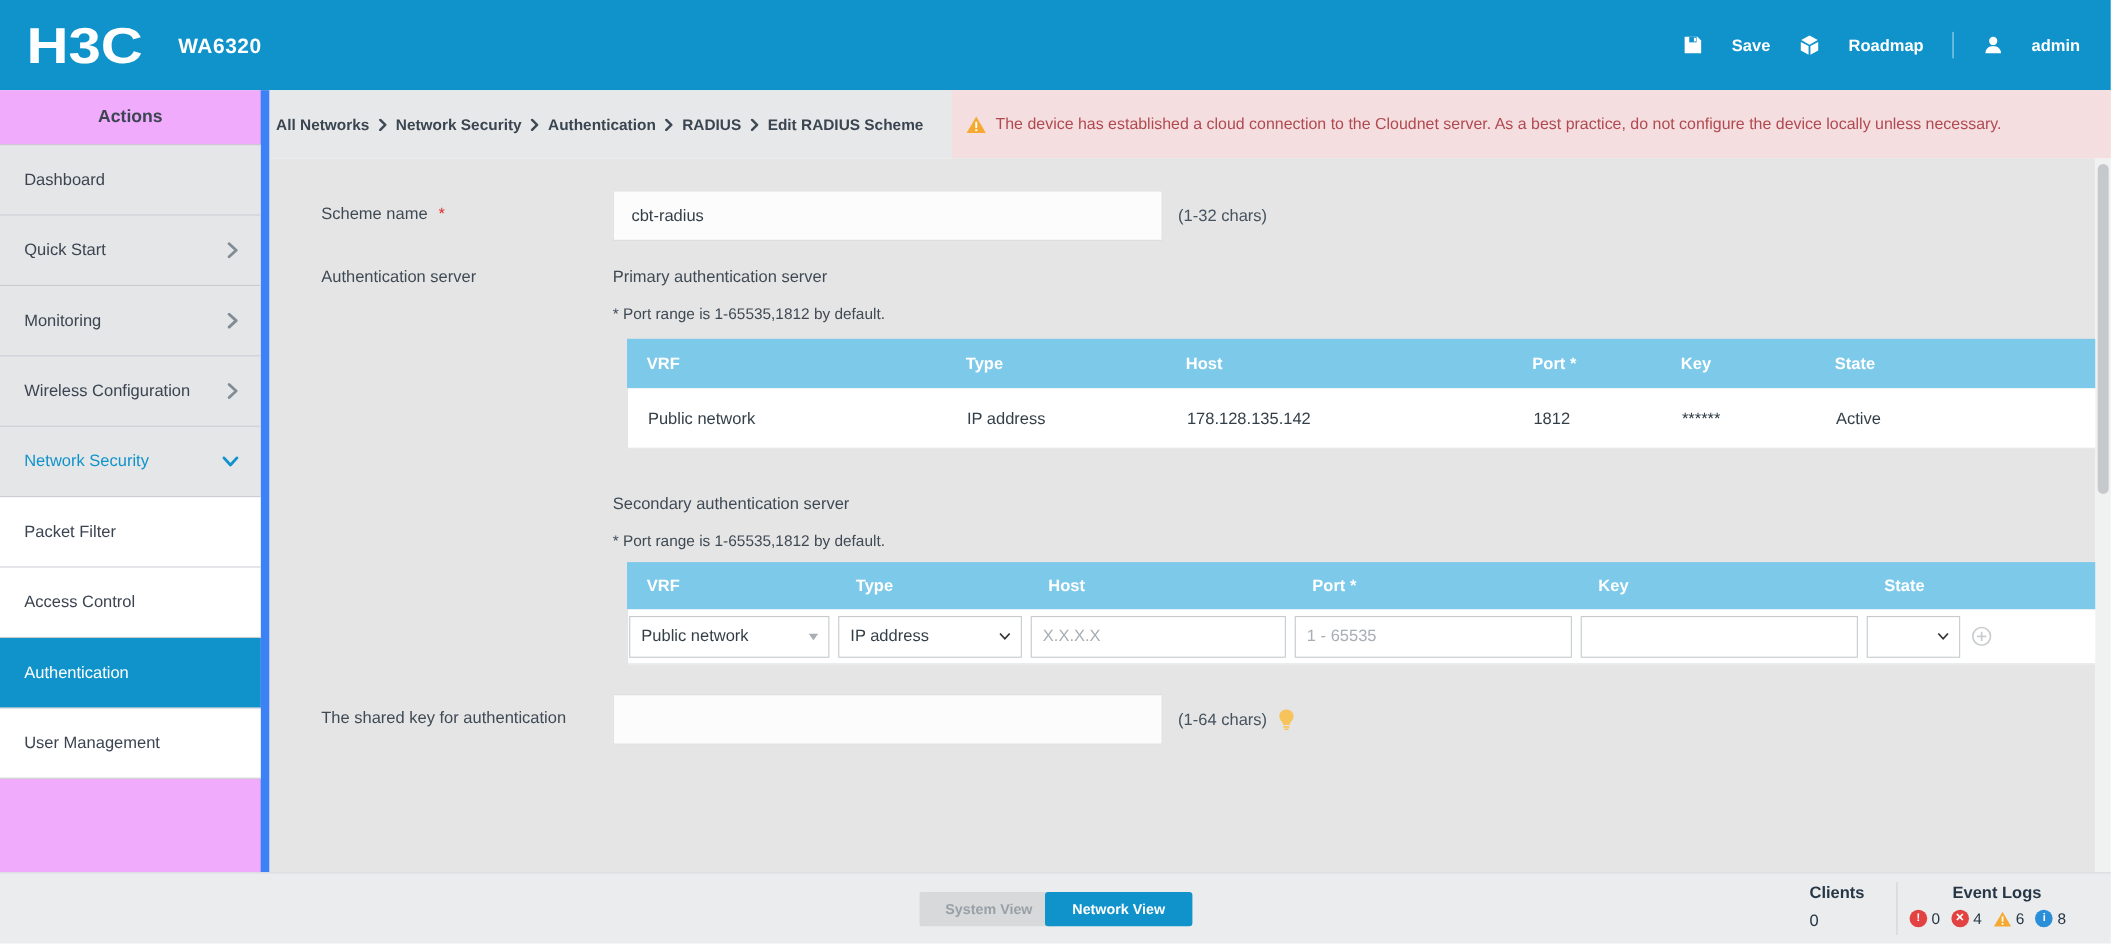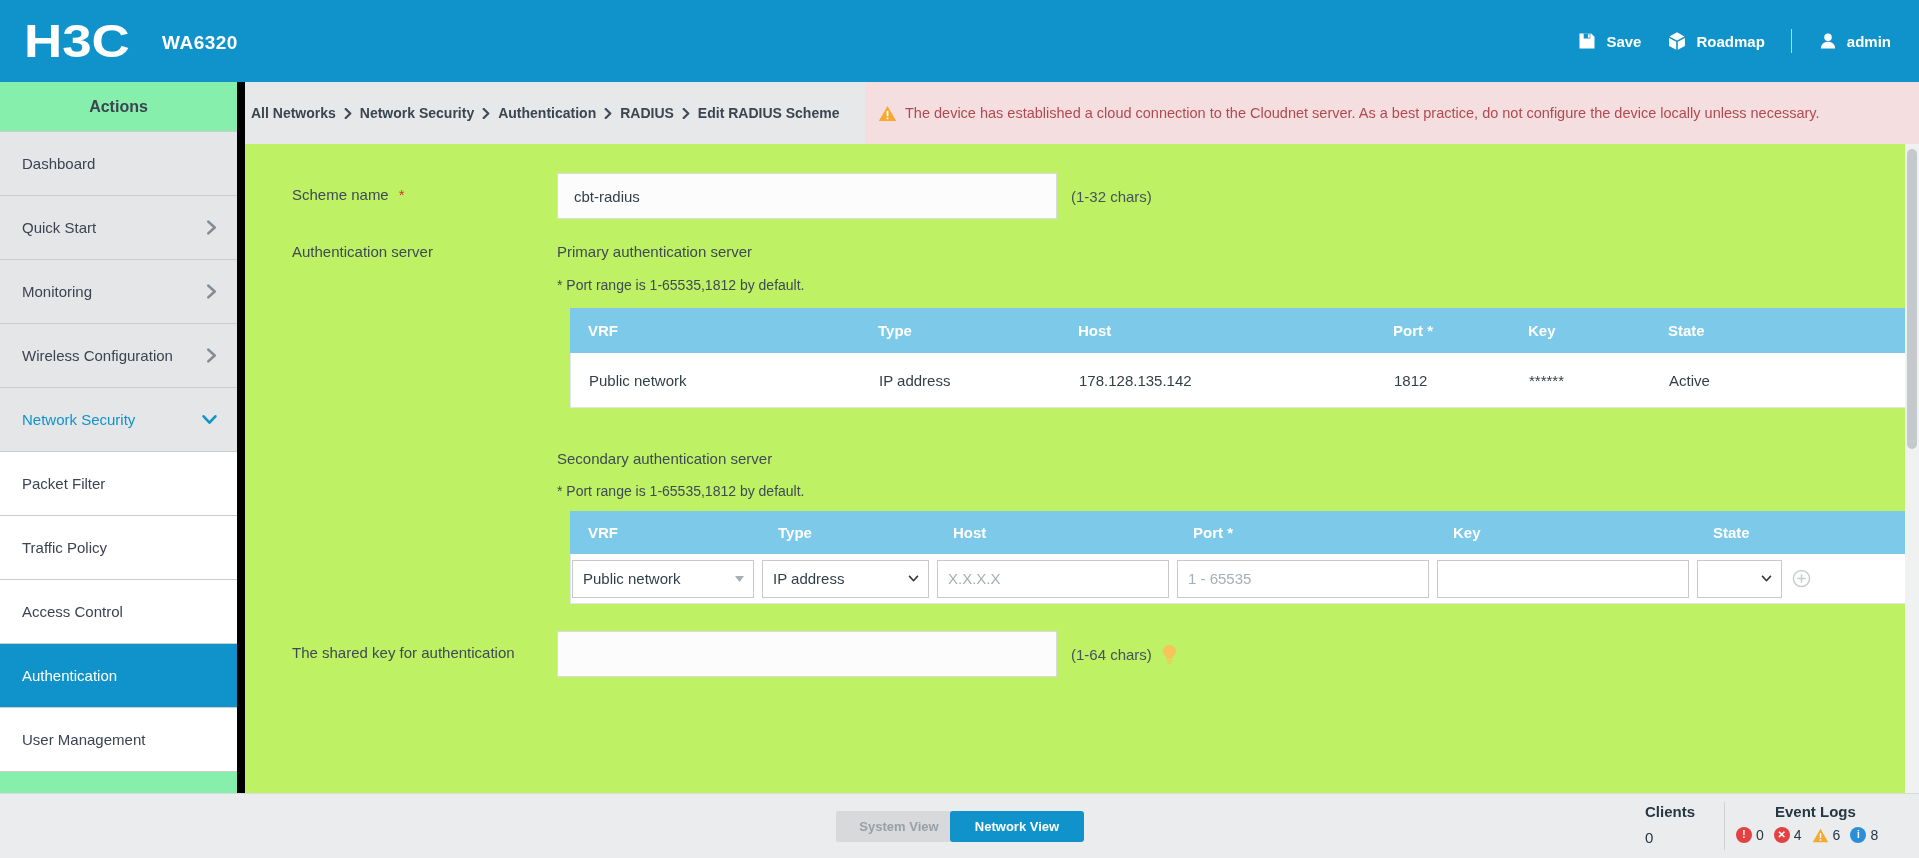"Save" .top-item { gap: 9px -> 25px }
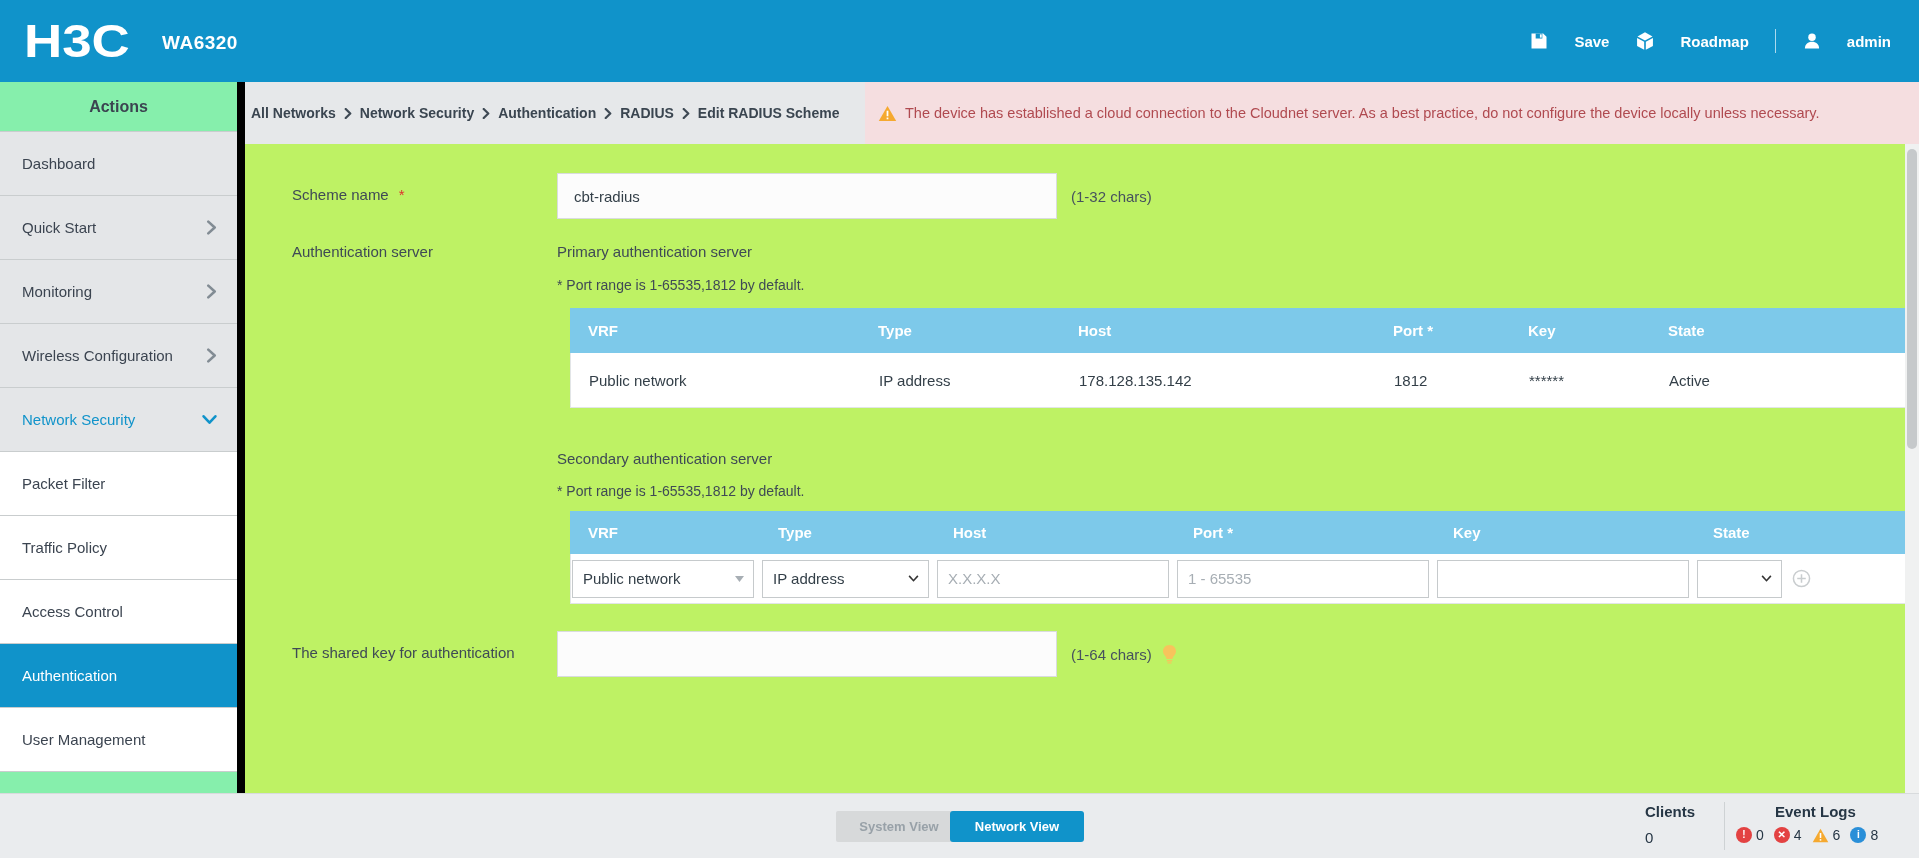"Actions" .sidebar { background: #86efac -> #f0abfc; border-right: 8px solid #000000 -> 8px solid #3b82f6 }
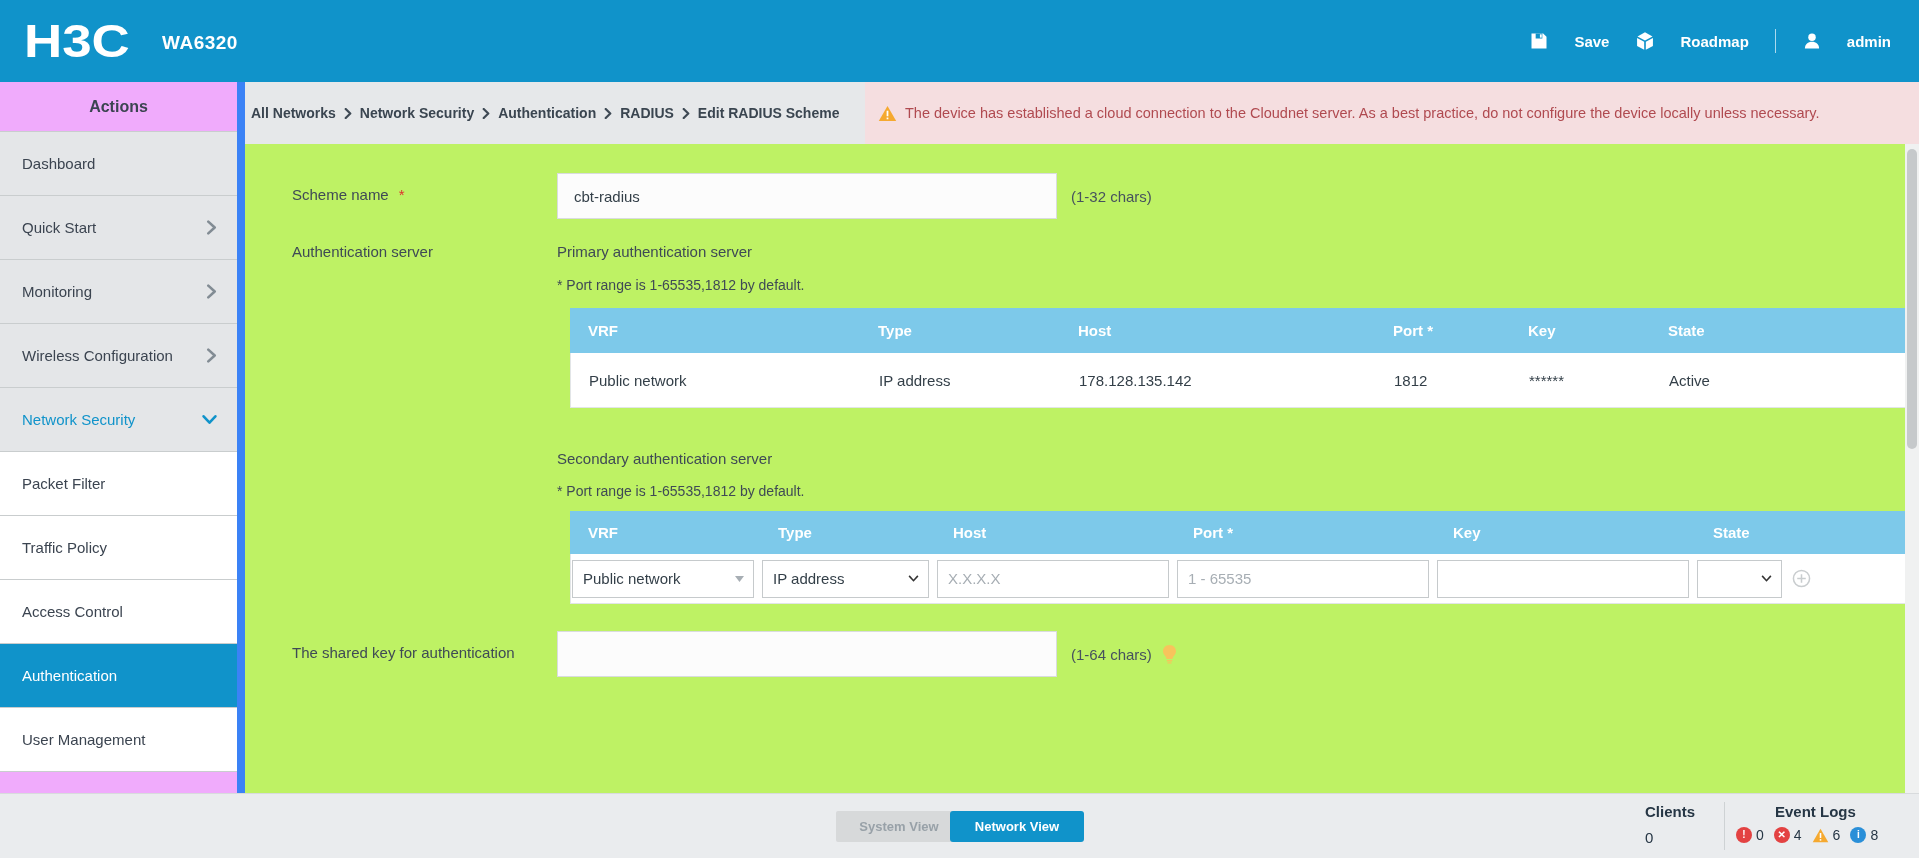"Scheme name *" .content { background: #bef264 -> #e5e5e5 }
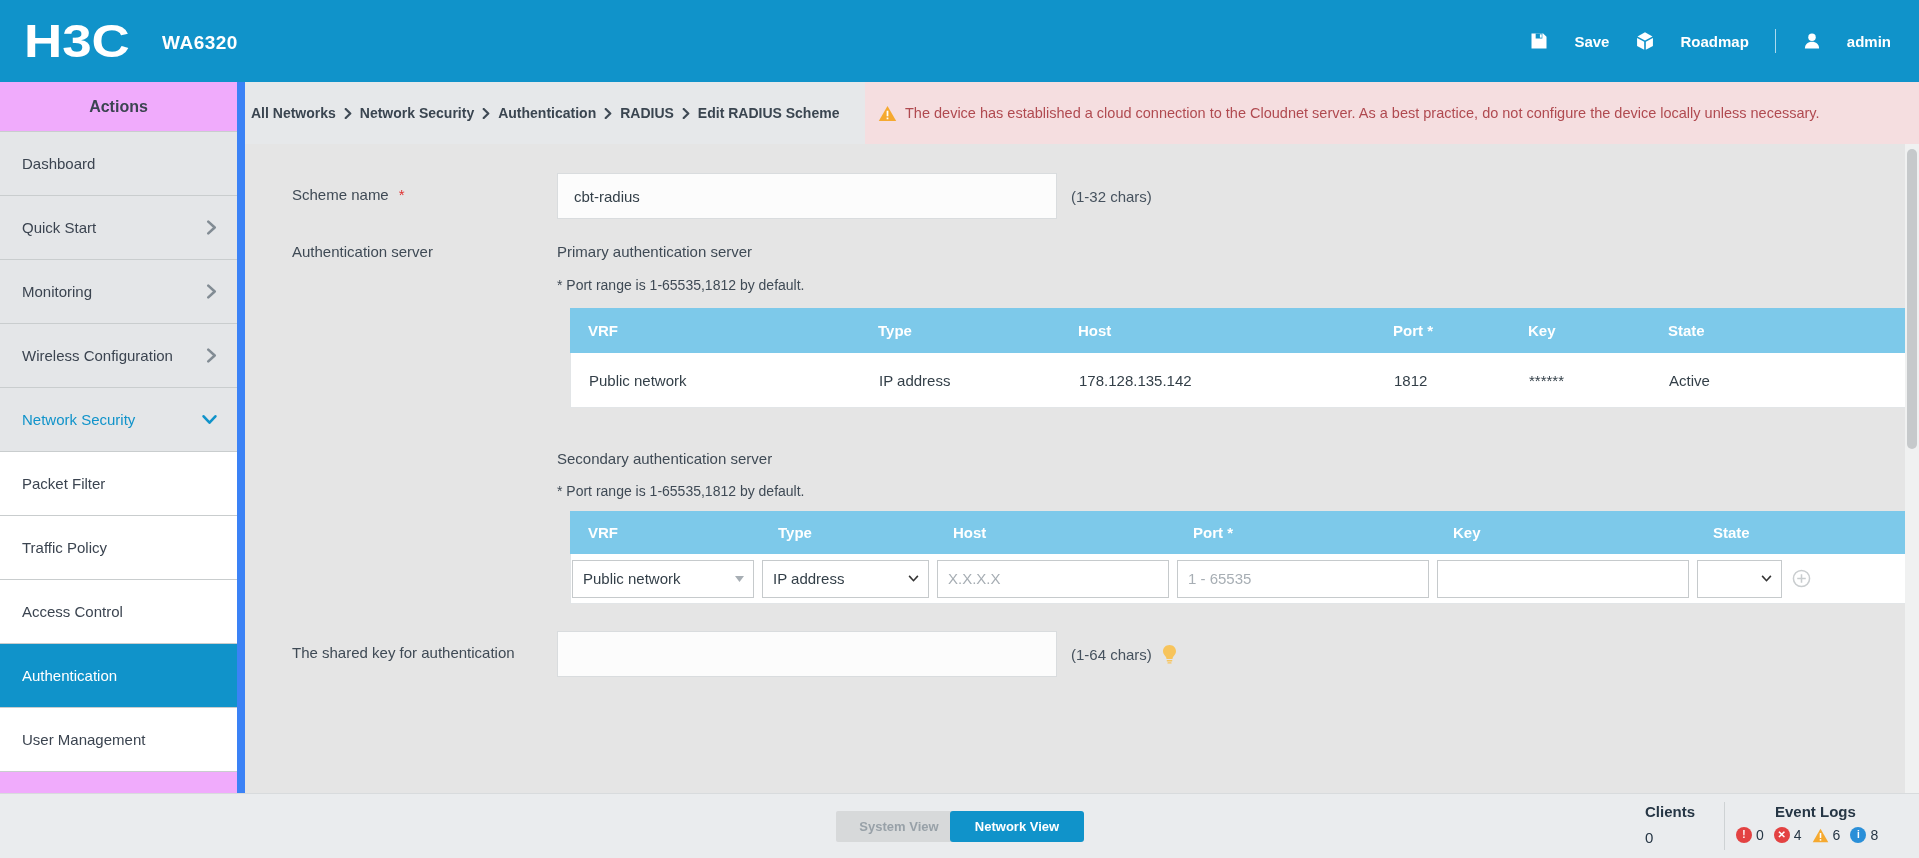"Traffic Policy" div.side-item { html: <div> <span>Traffic Policy</span> </div> -> none }
